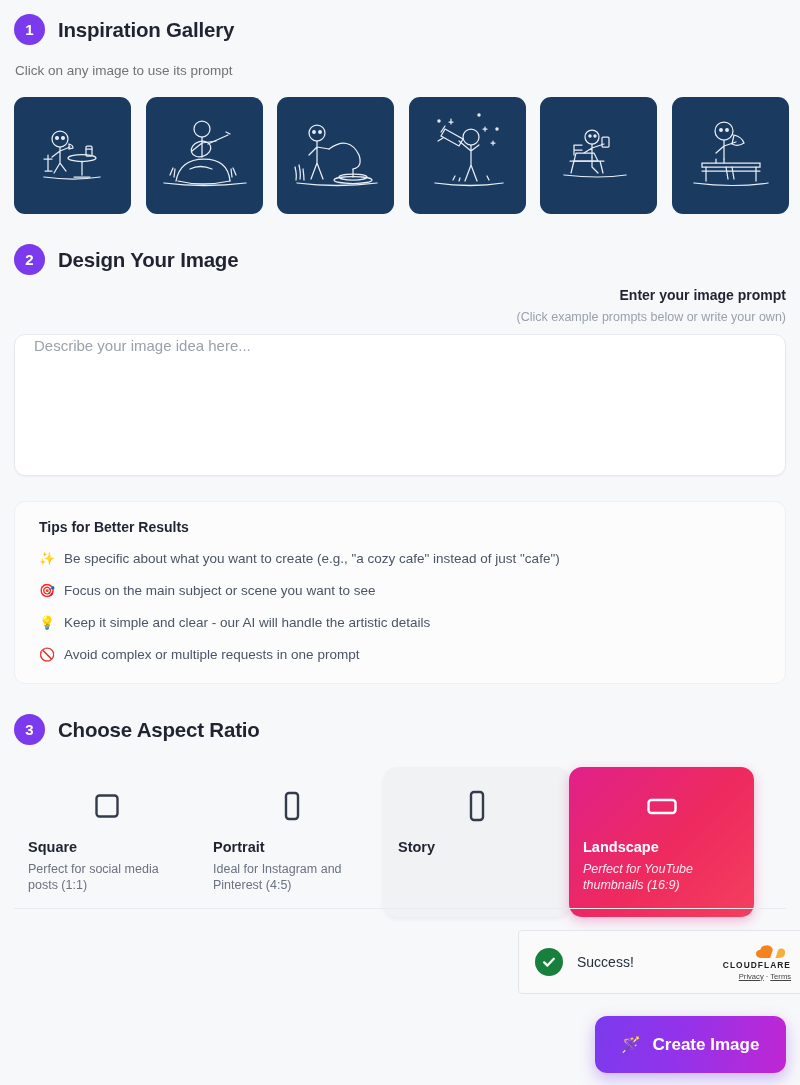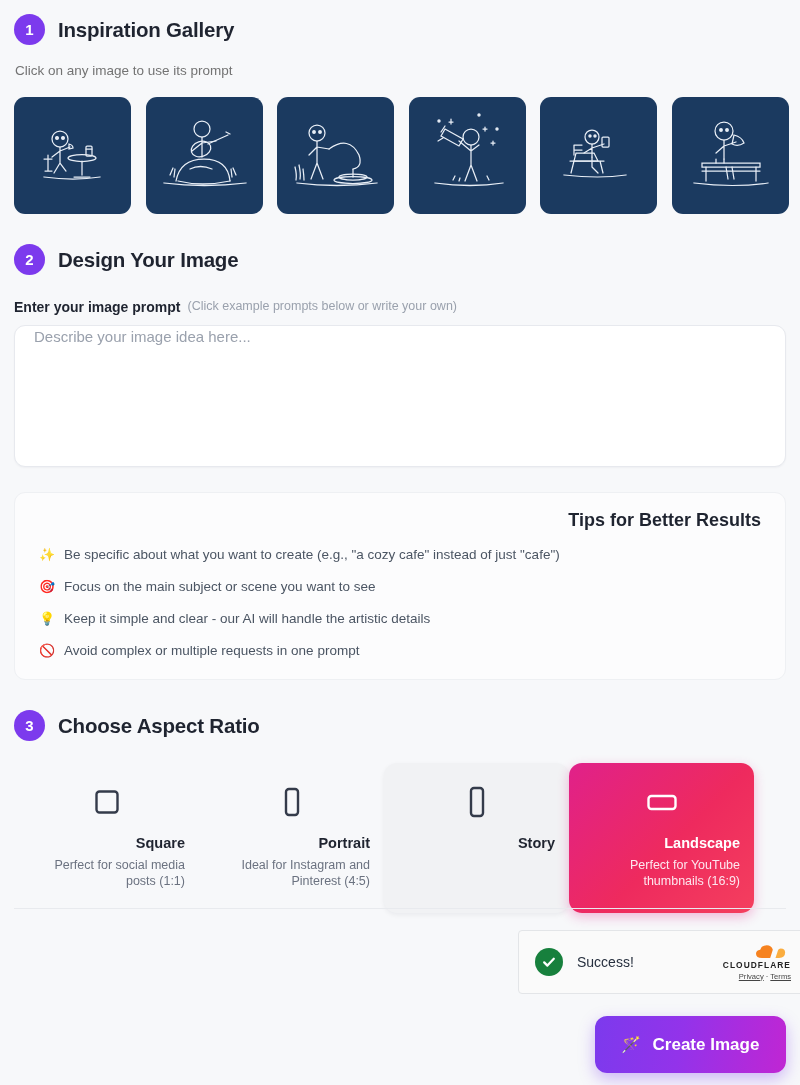"Enter your image prompt" .prompt-label-row { align-items: flex-start -> flex-end; flex-direction: none -> column; margin-top: 24px -> 12px }
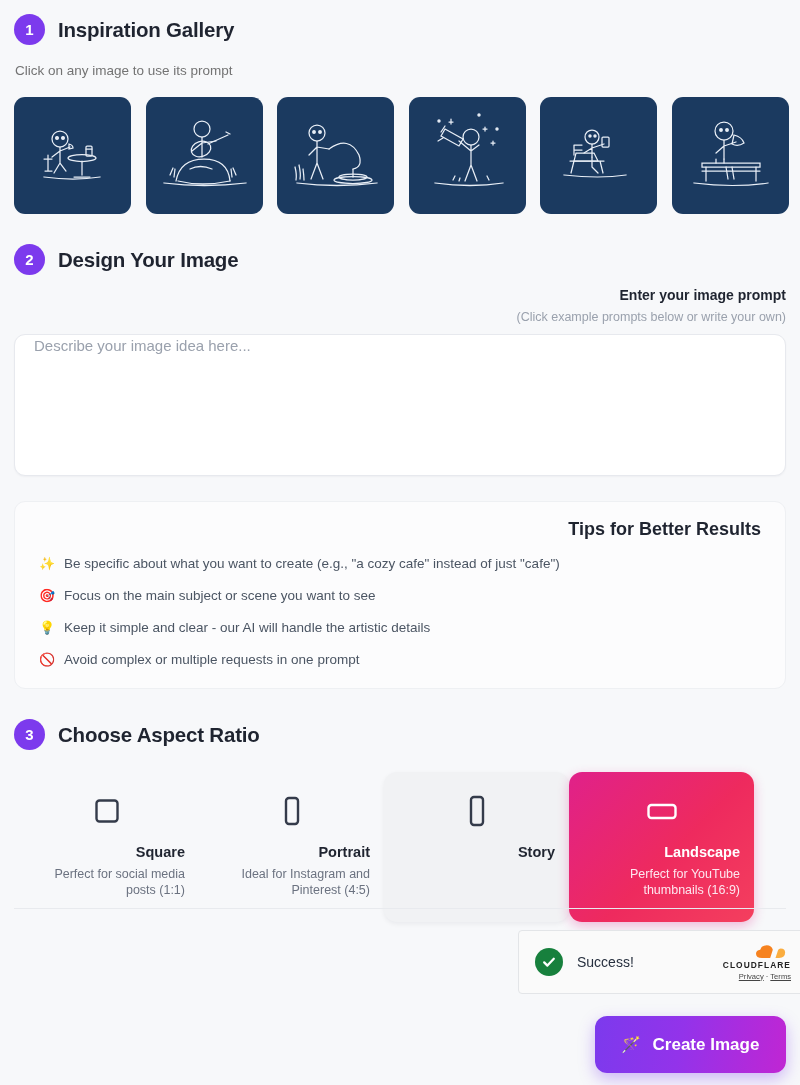"Tips for Better Results" .tips-title { font-size: 18px -> 14px; text-align: right -> none }
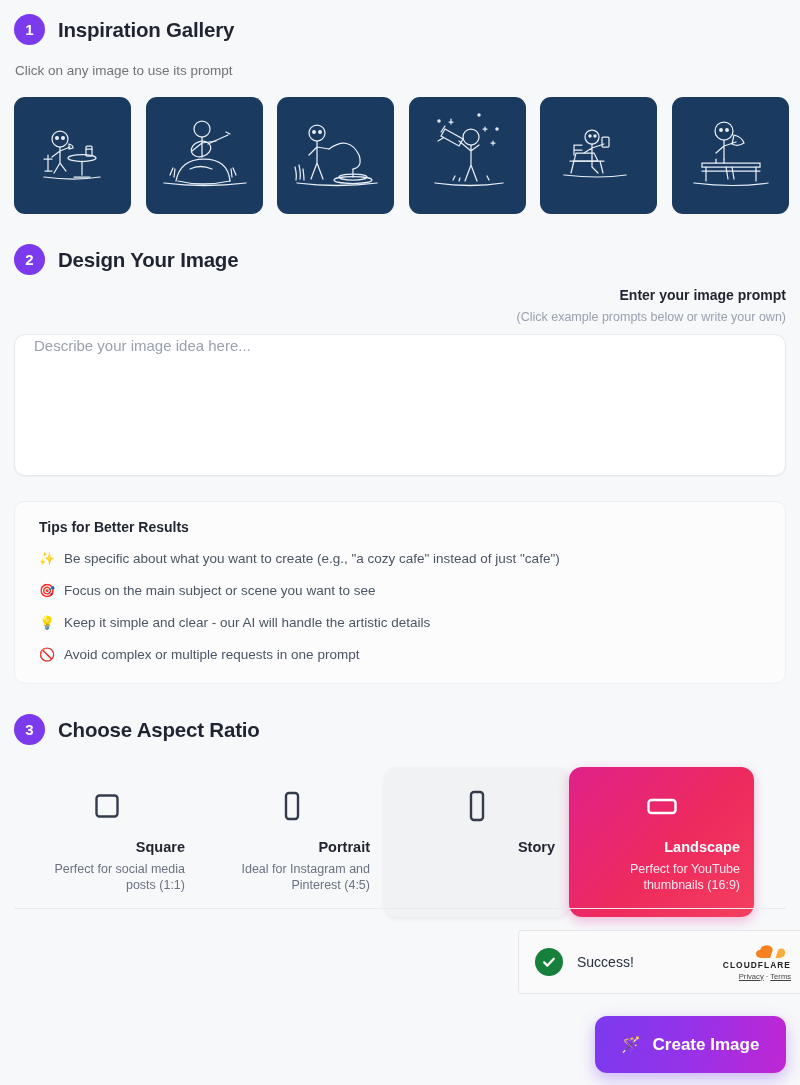"Square" .ratio { text-align: right -> left }
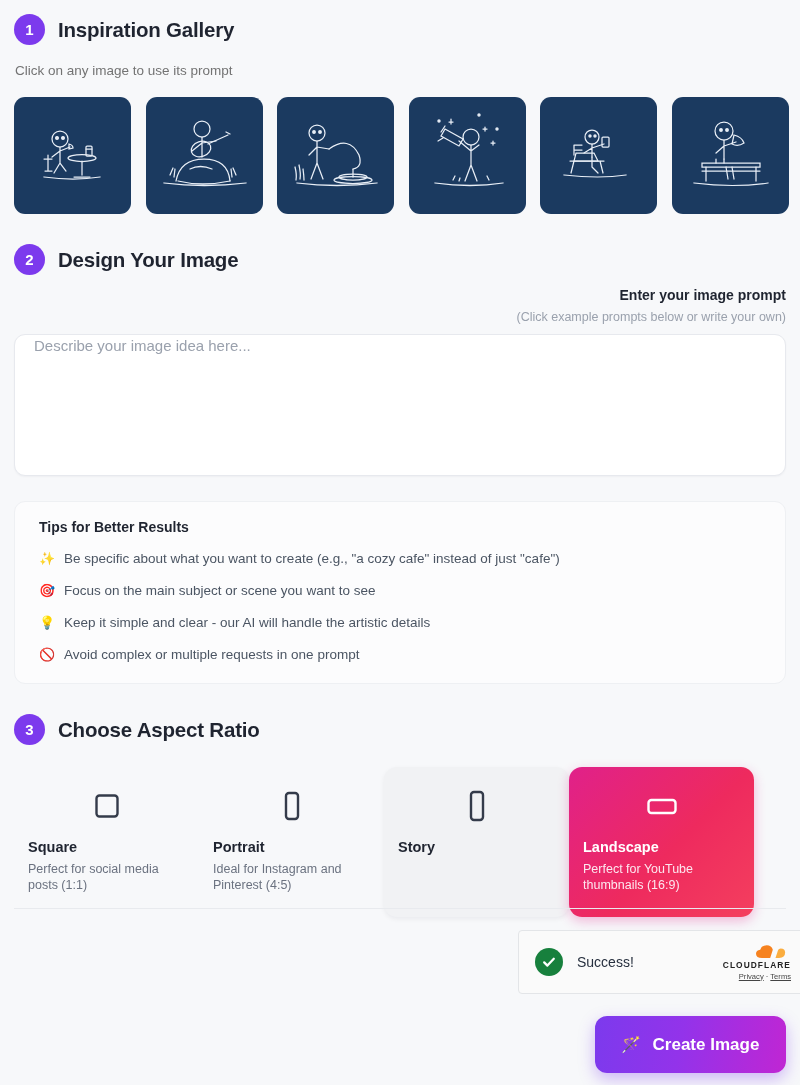"Perfect for YouTube thumbnails (16:9)" .ratio.selected .ratio-desc { font-style: none -> italic }
